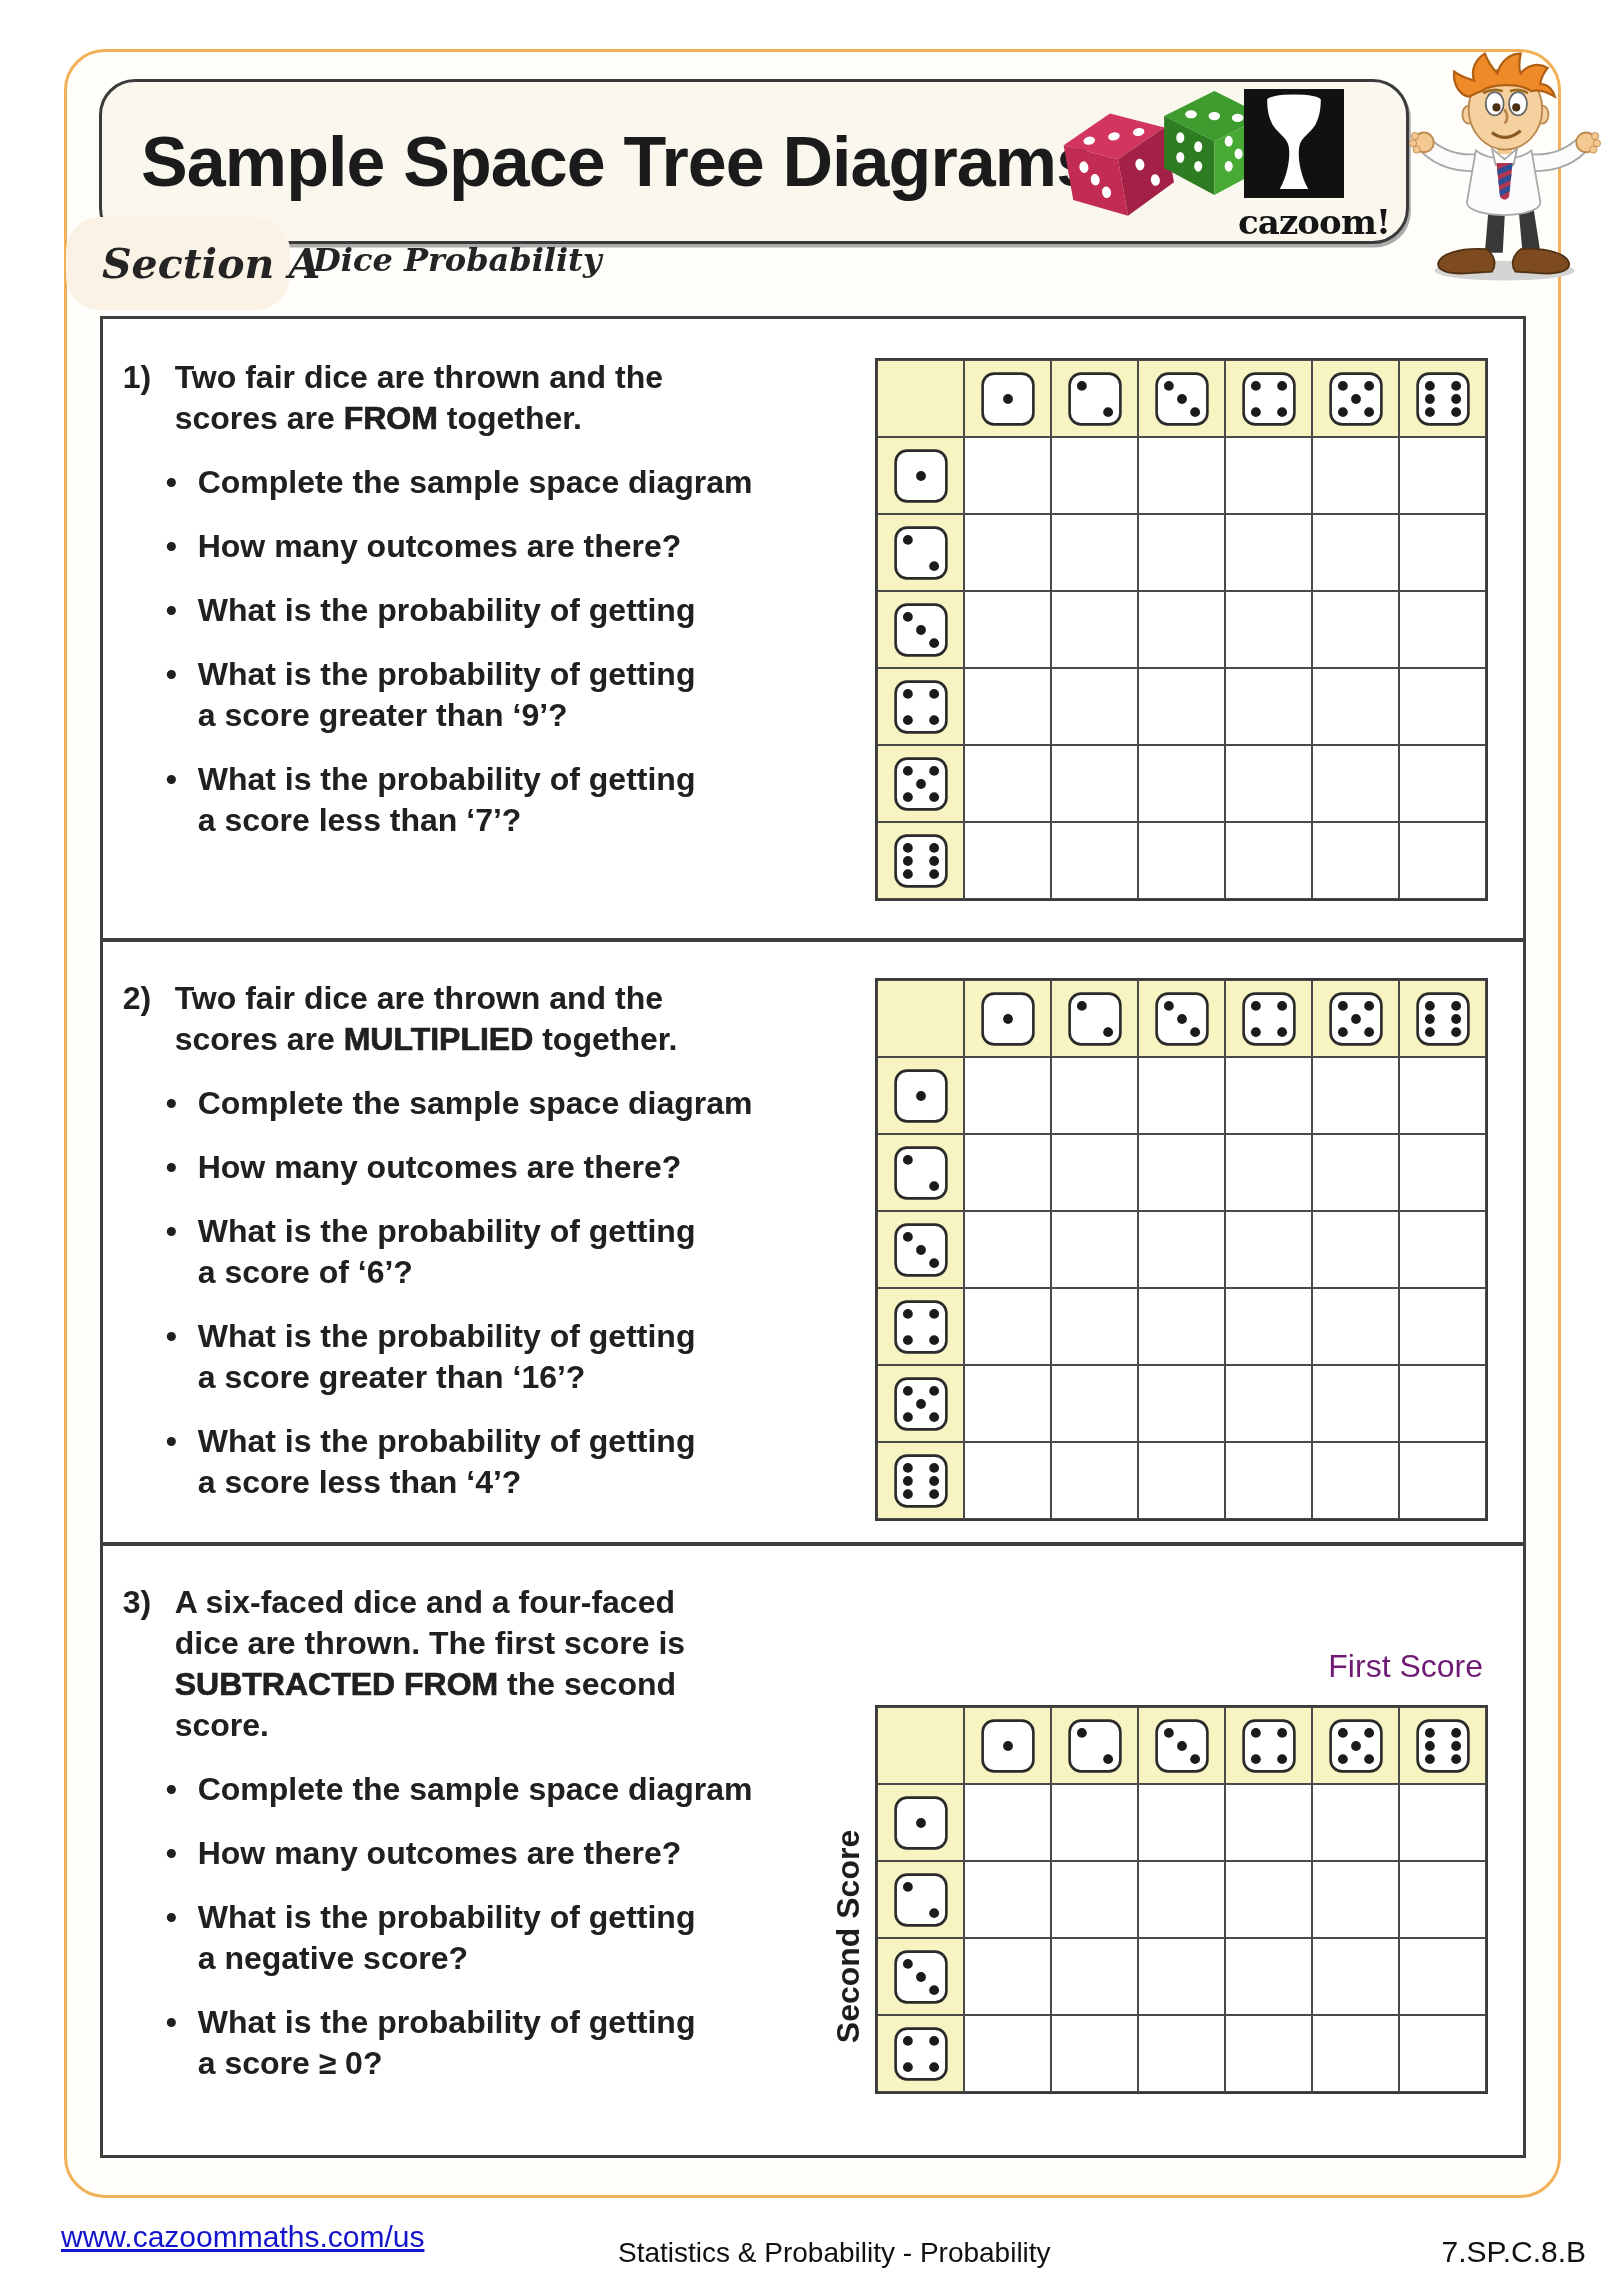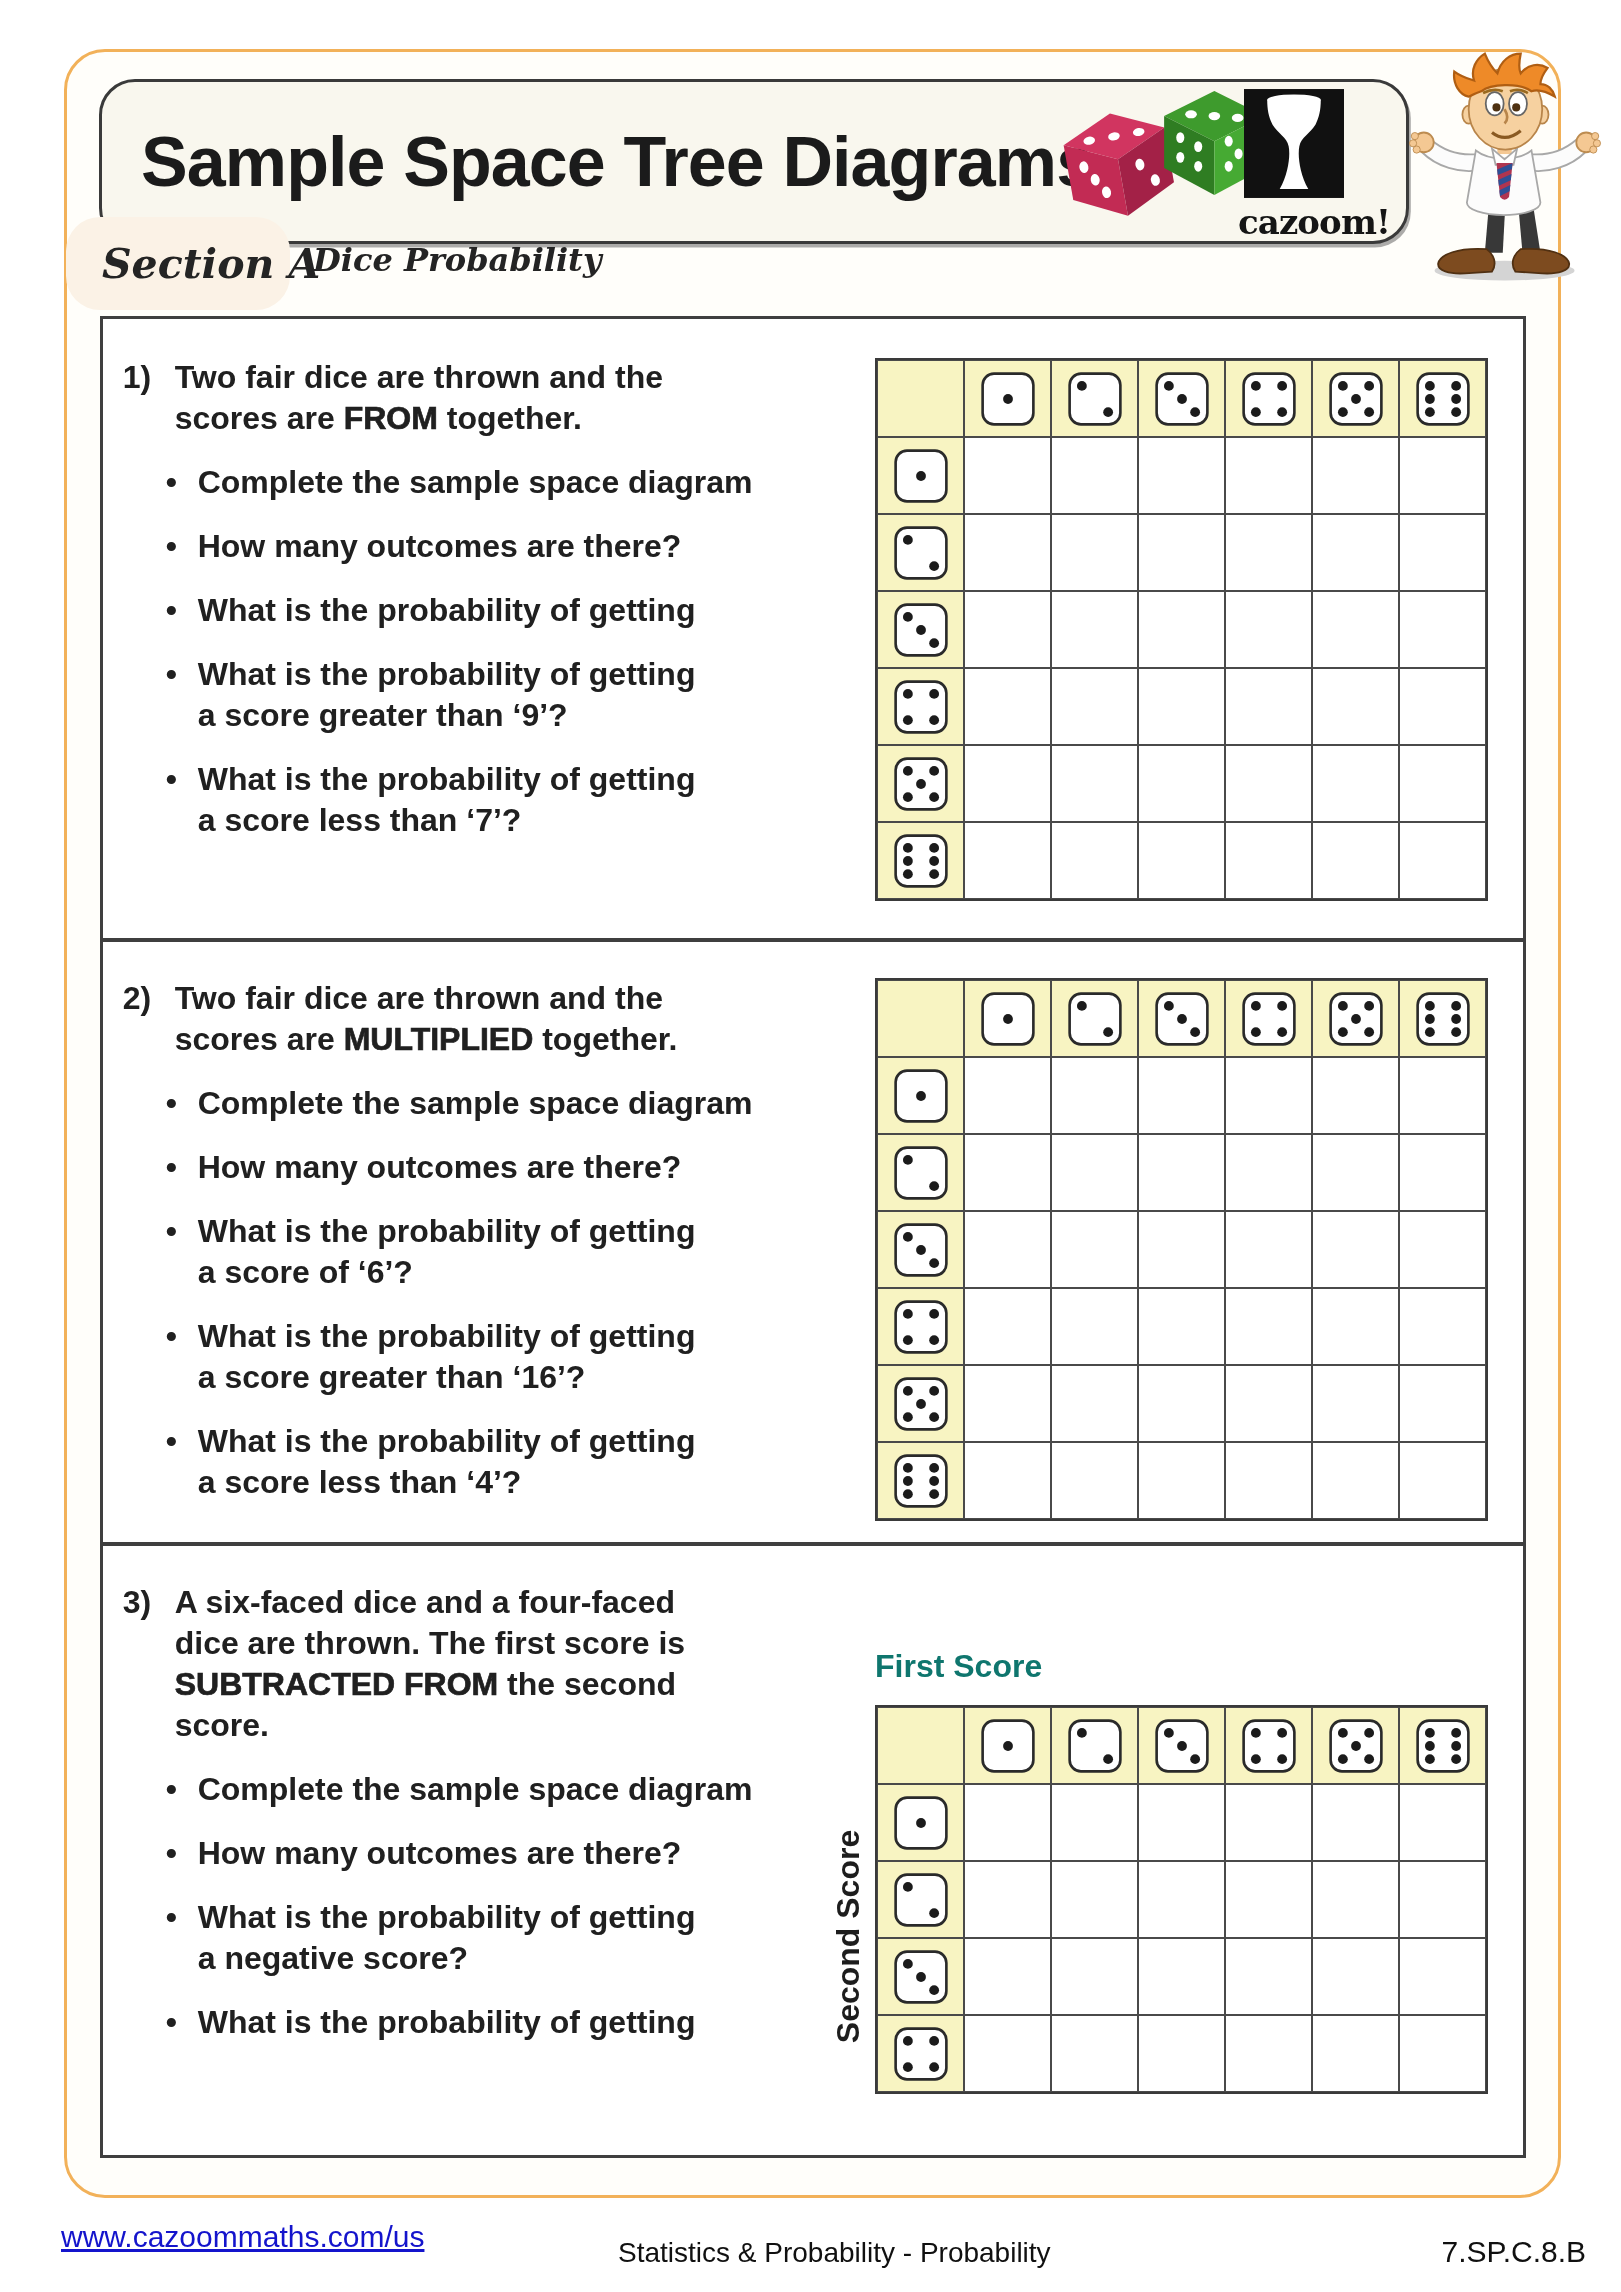"First Score" .first-score { color: #0f766e -> #701a75; font-weight: bold -> normal; text-align: left -> right }
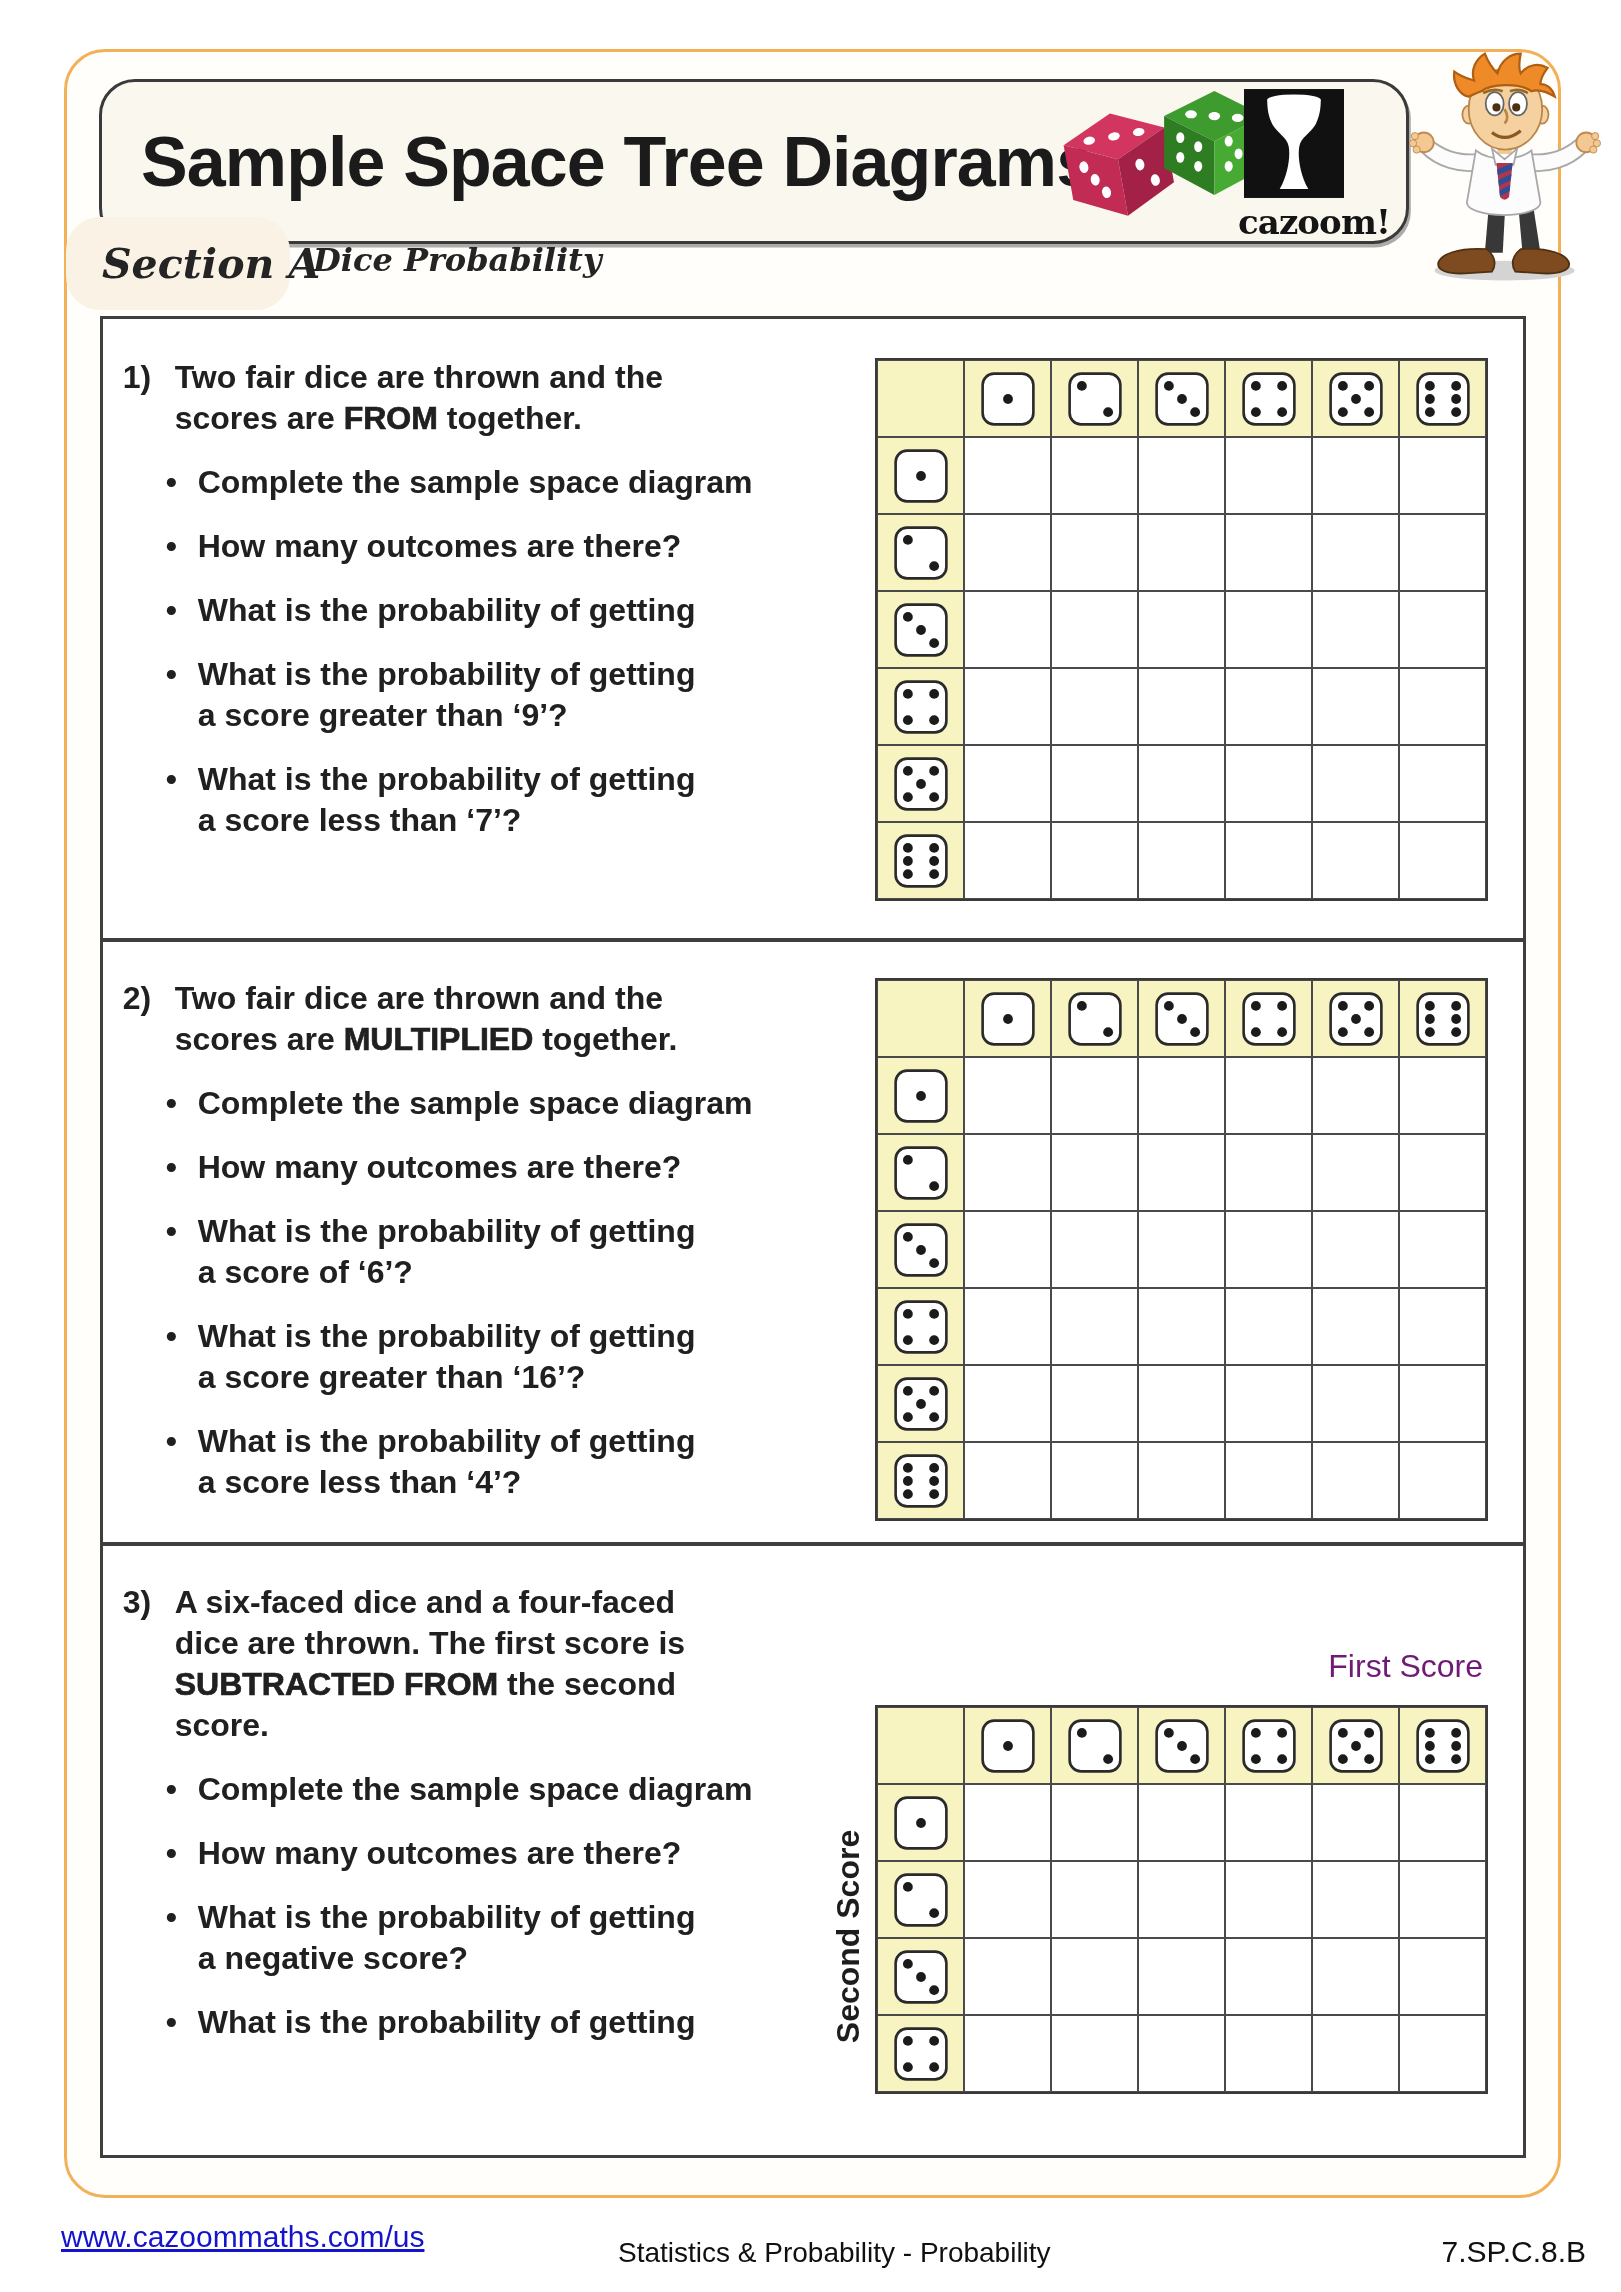"a score ≥ 0?" div { html: none -> <div>a score ≥ 0?</div> }
